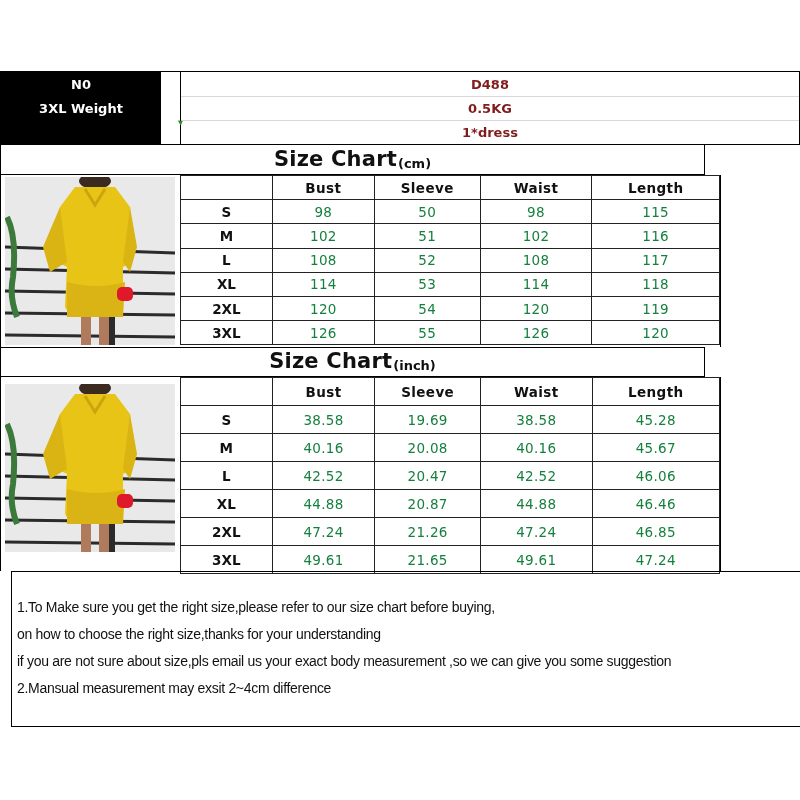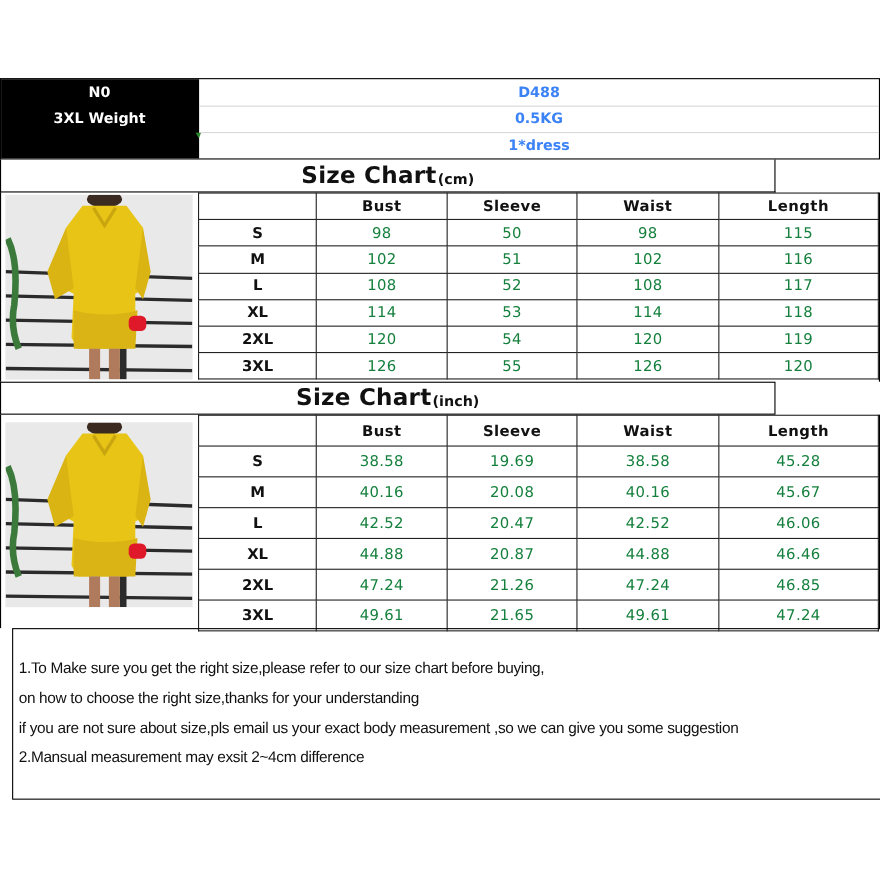"N0" .info-left { width: 179px -> 160px }
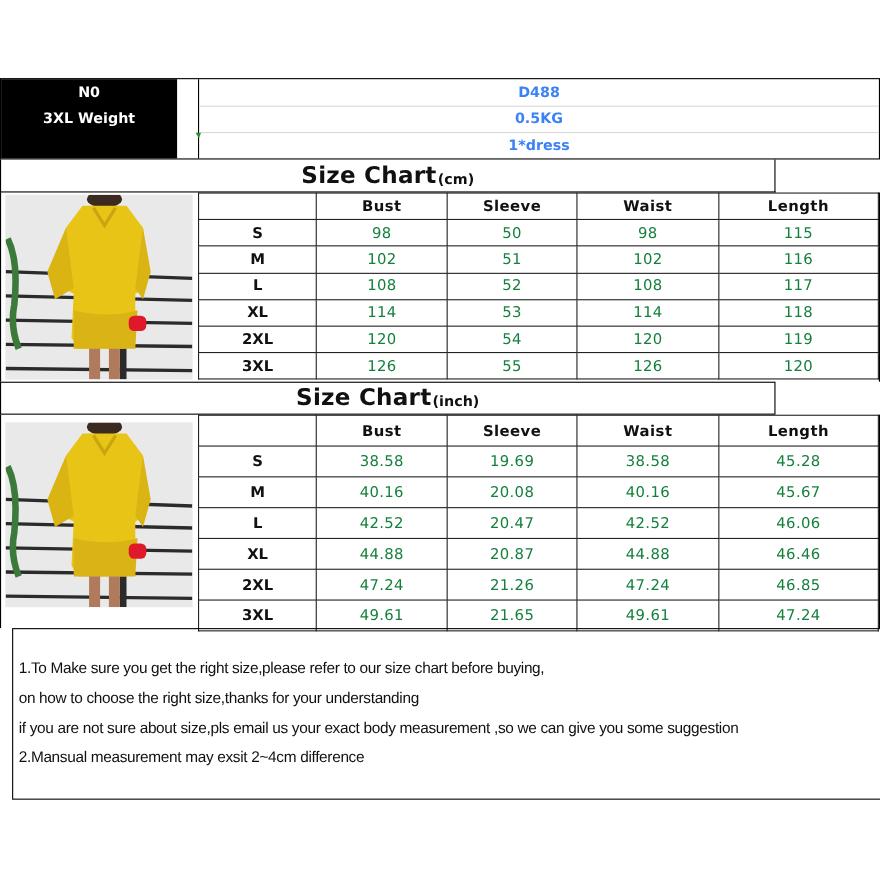"D488" .info-right .info-row { color: #3b82f6 -> #7f1d1d }
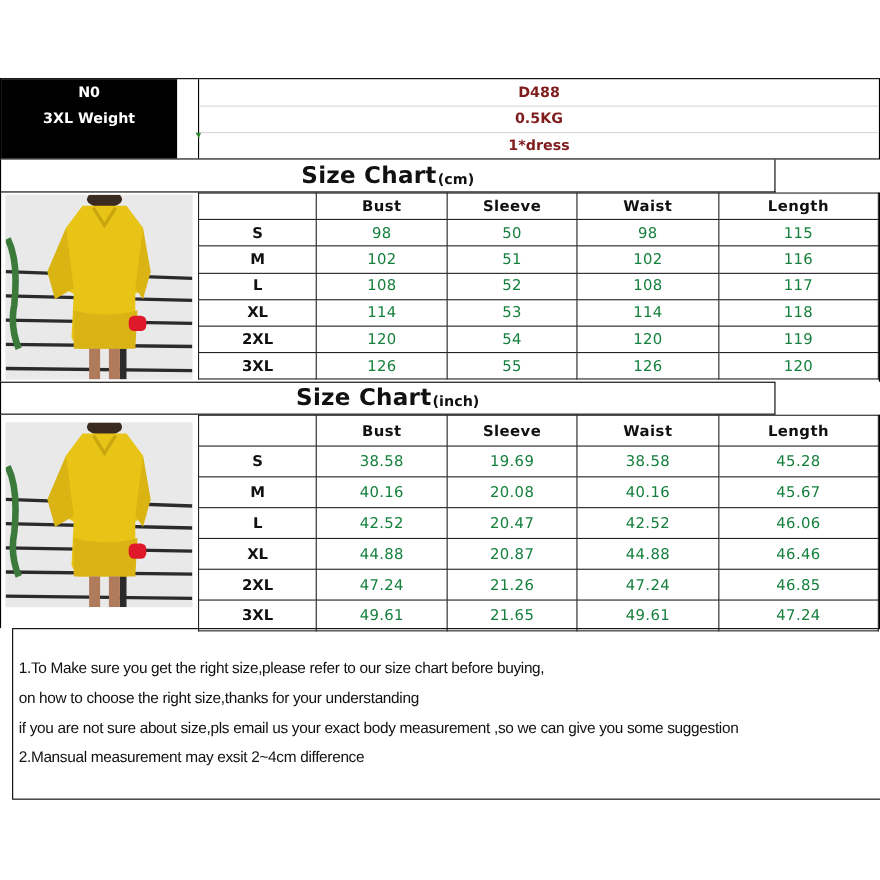"Bust" .section { width: 800px -> 721px }
